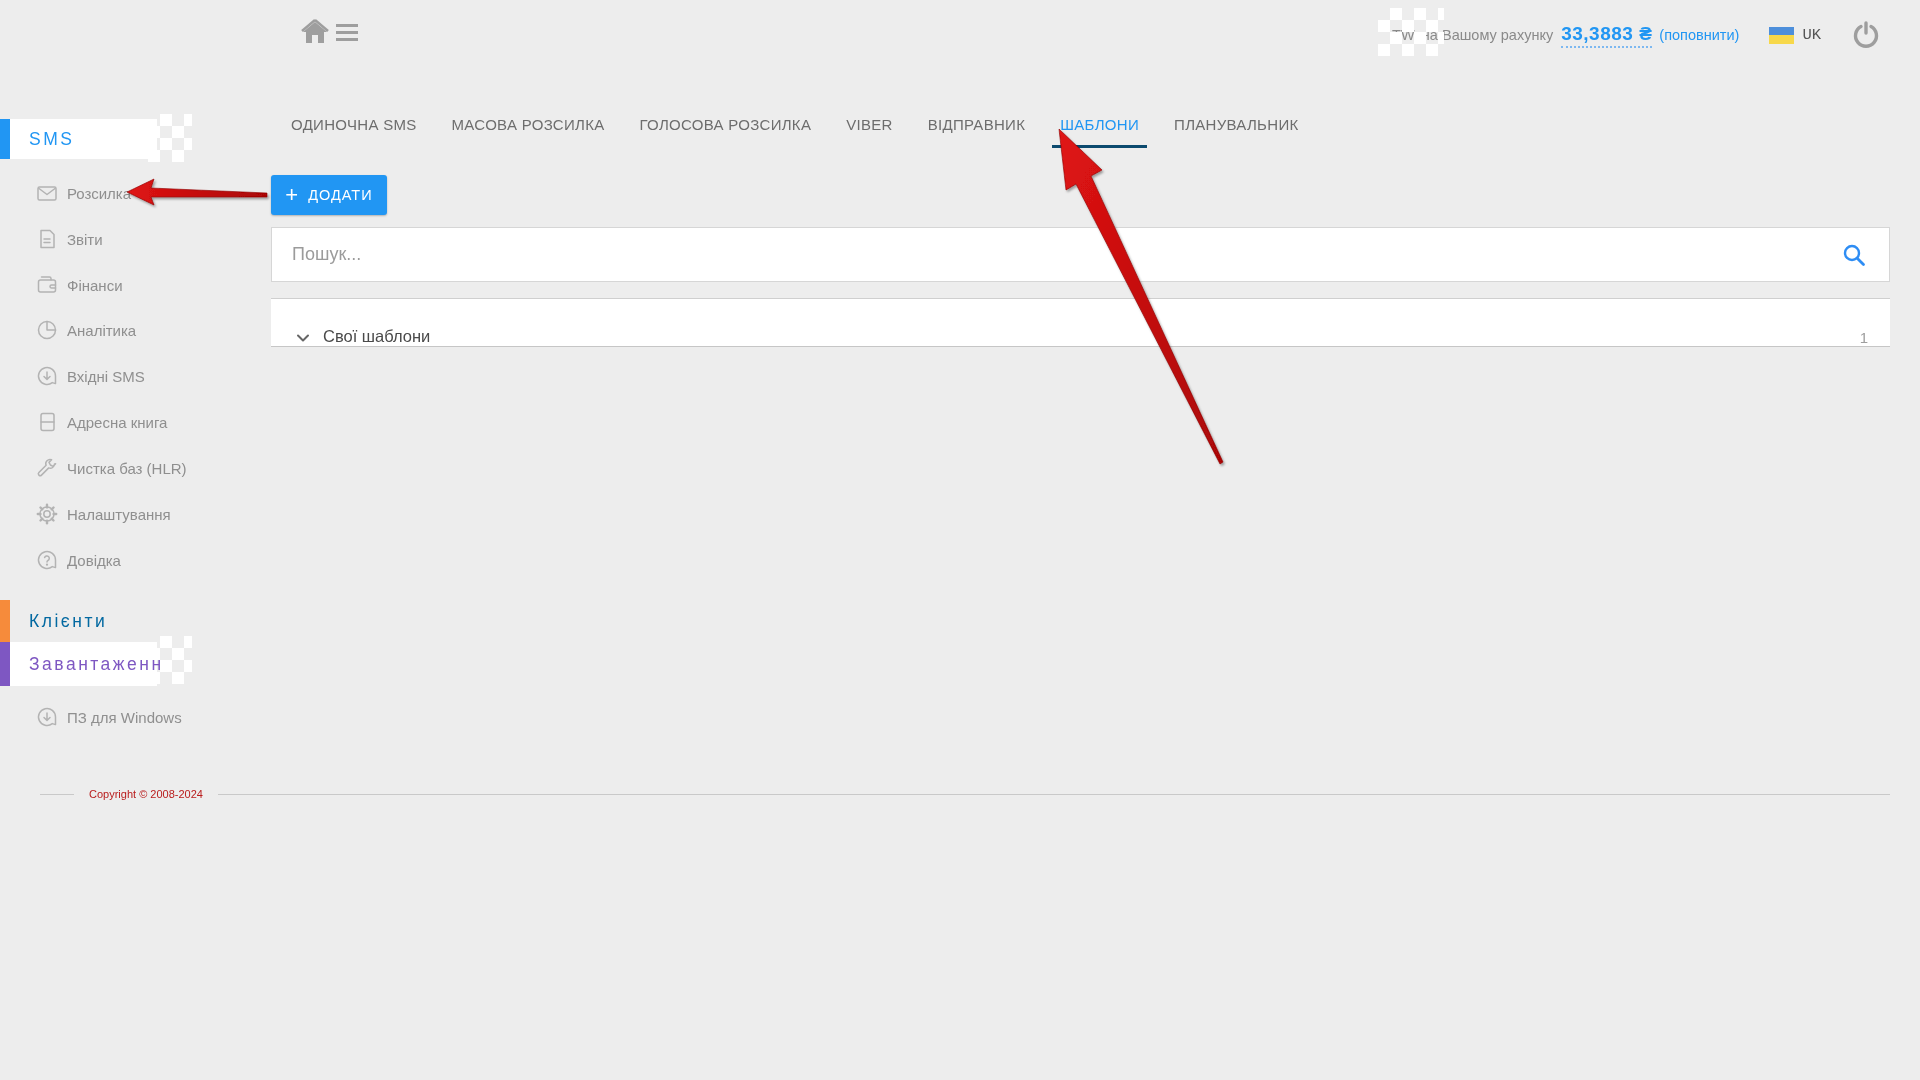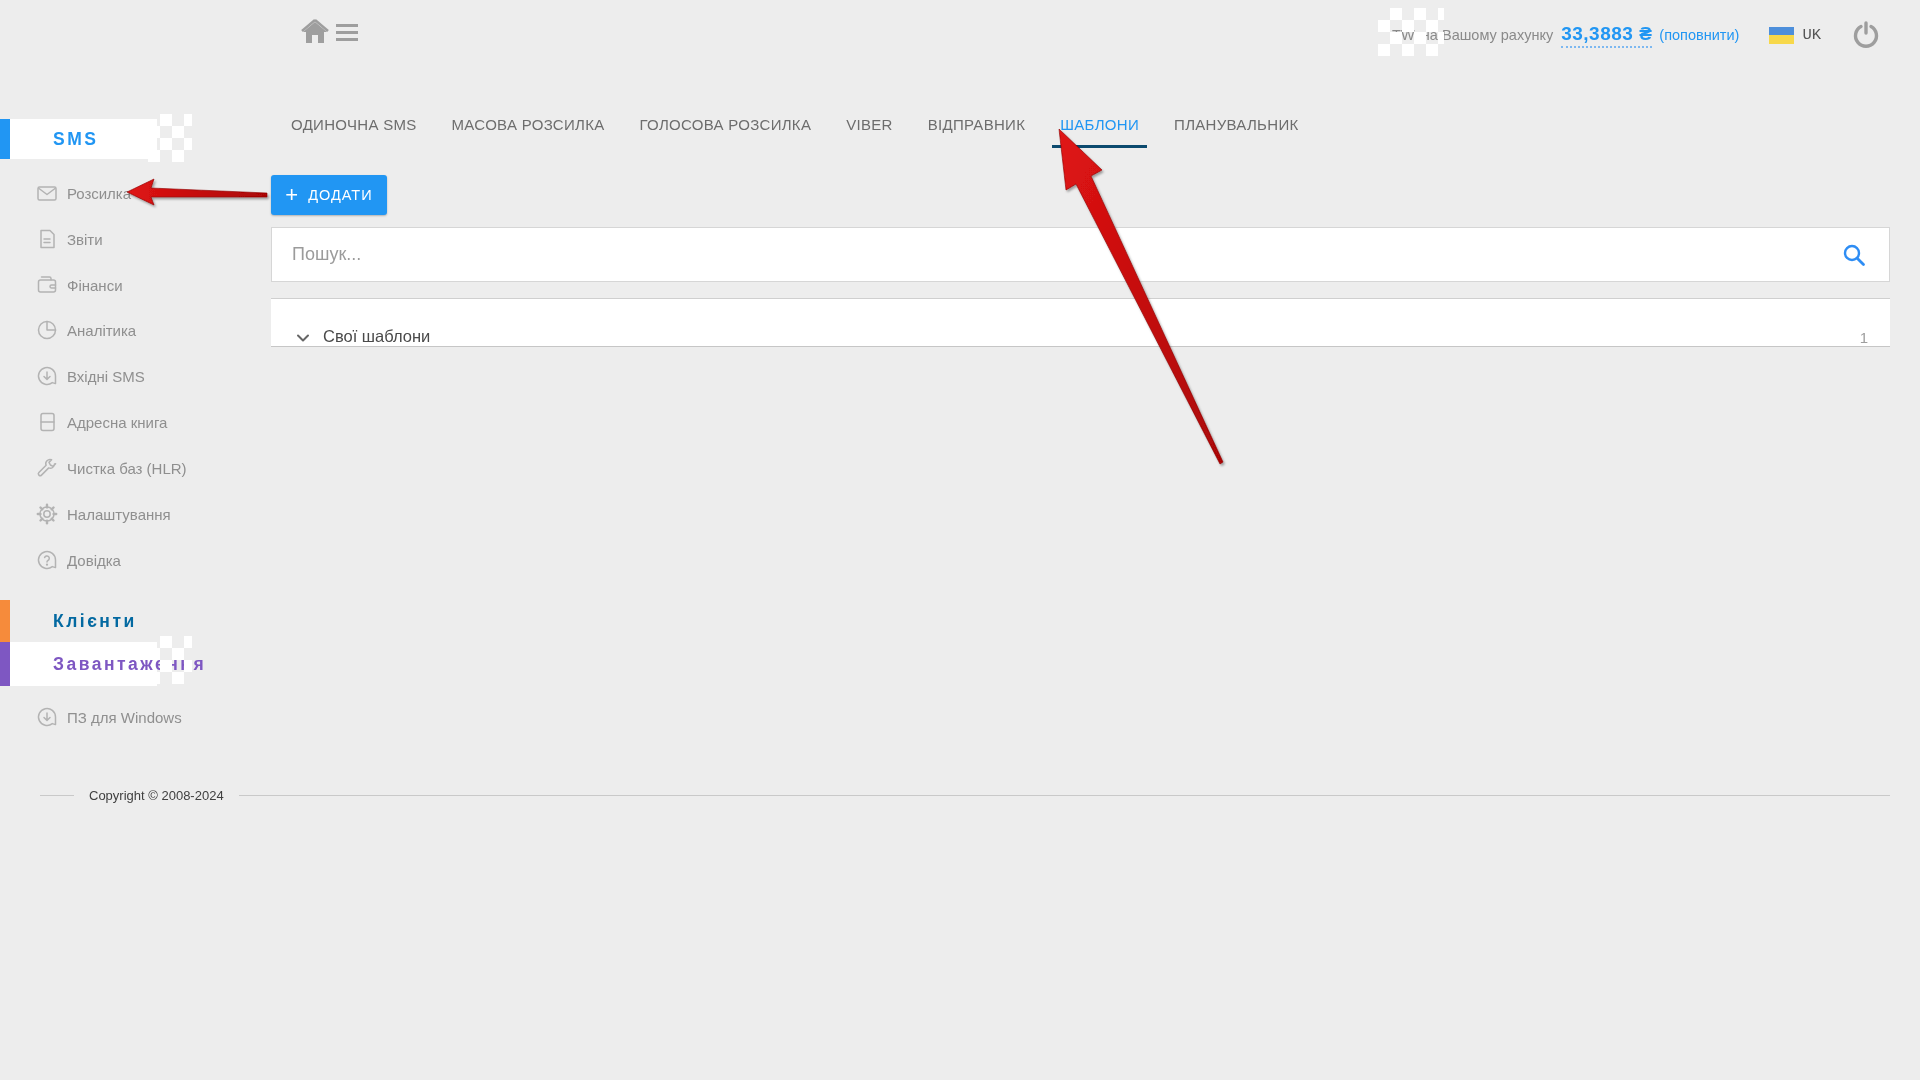"SMS" .section-label { font-weight: 700 -> 400; margin-left: 24px -> none }
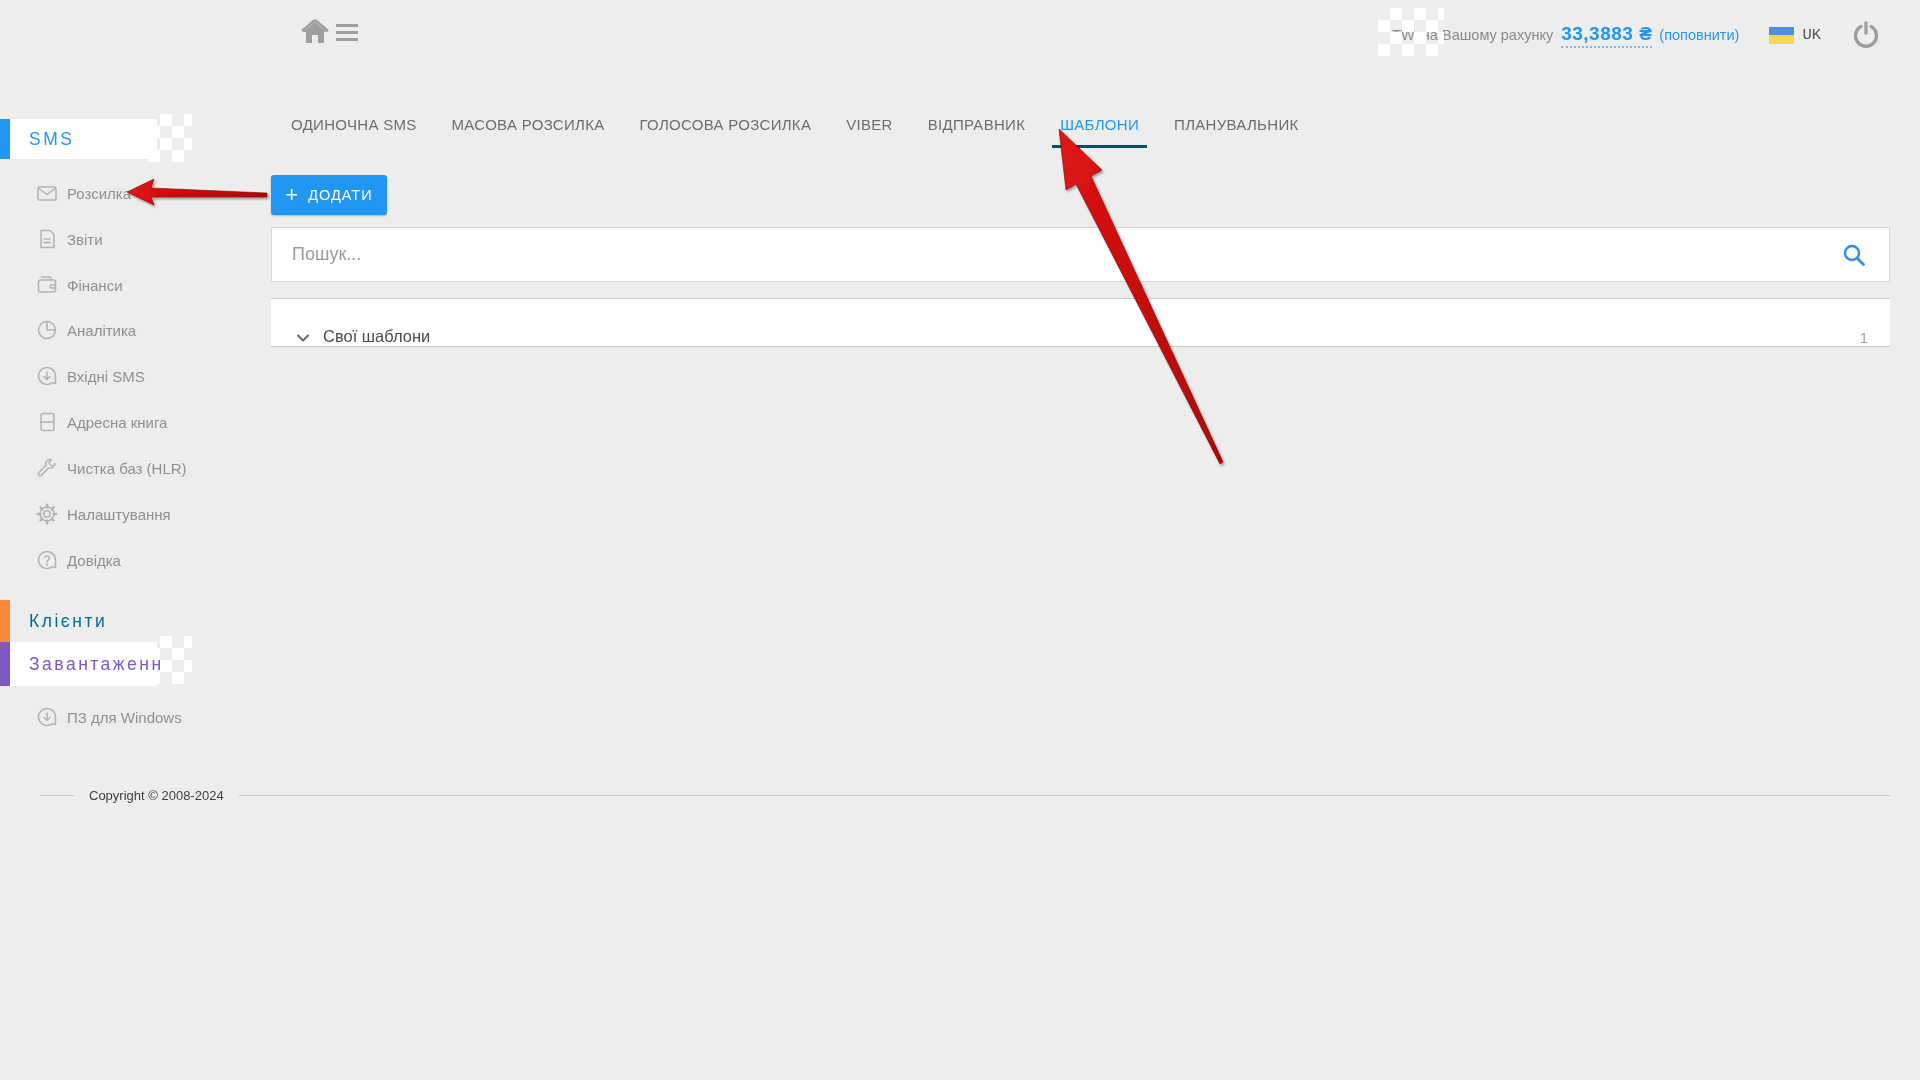"Copyright © 2008-2024" .copyright .txt { color: #404040 -> #b91c1c; font-size: 13px -> 11px }
